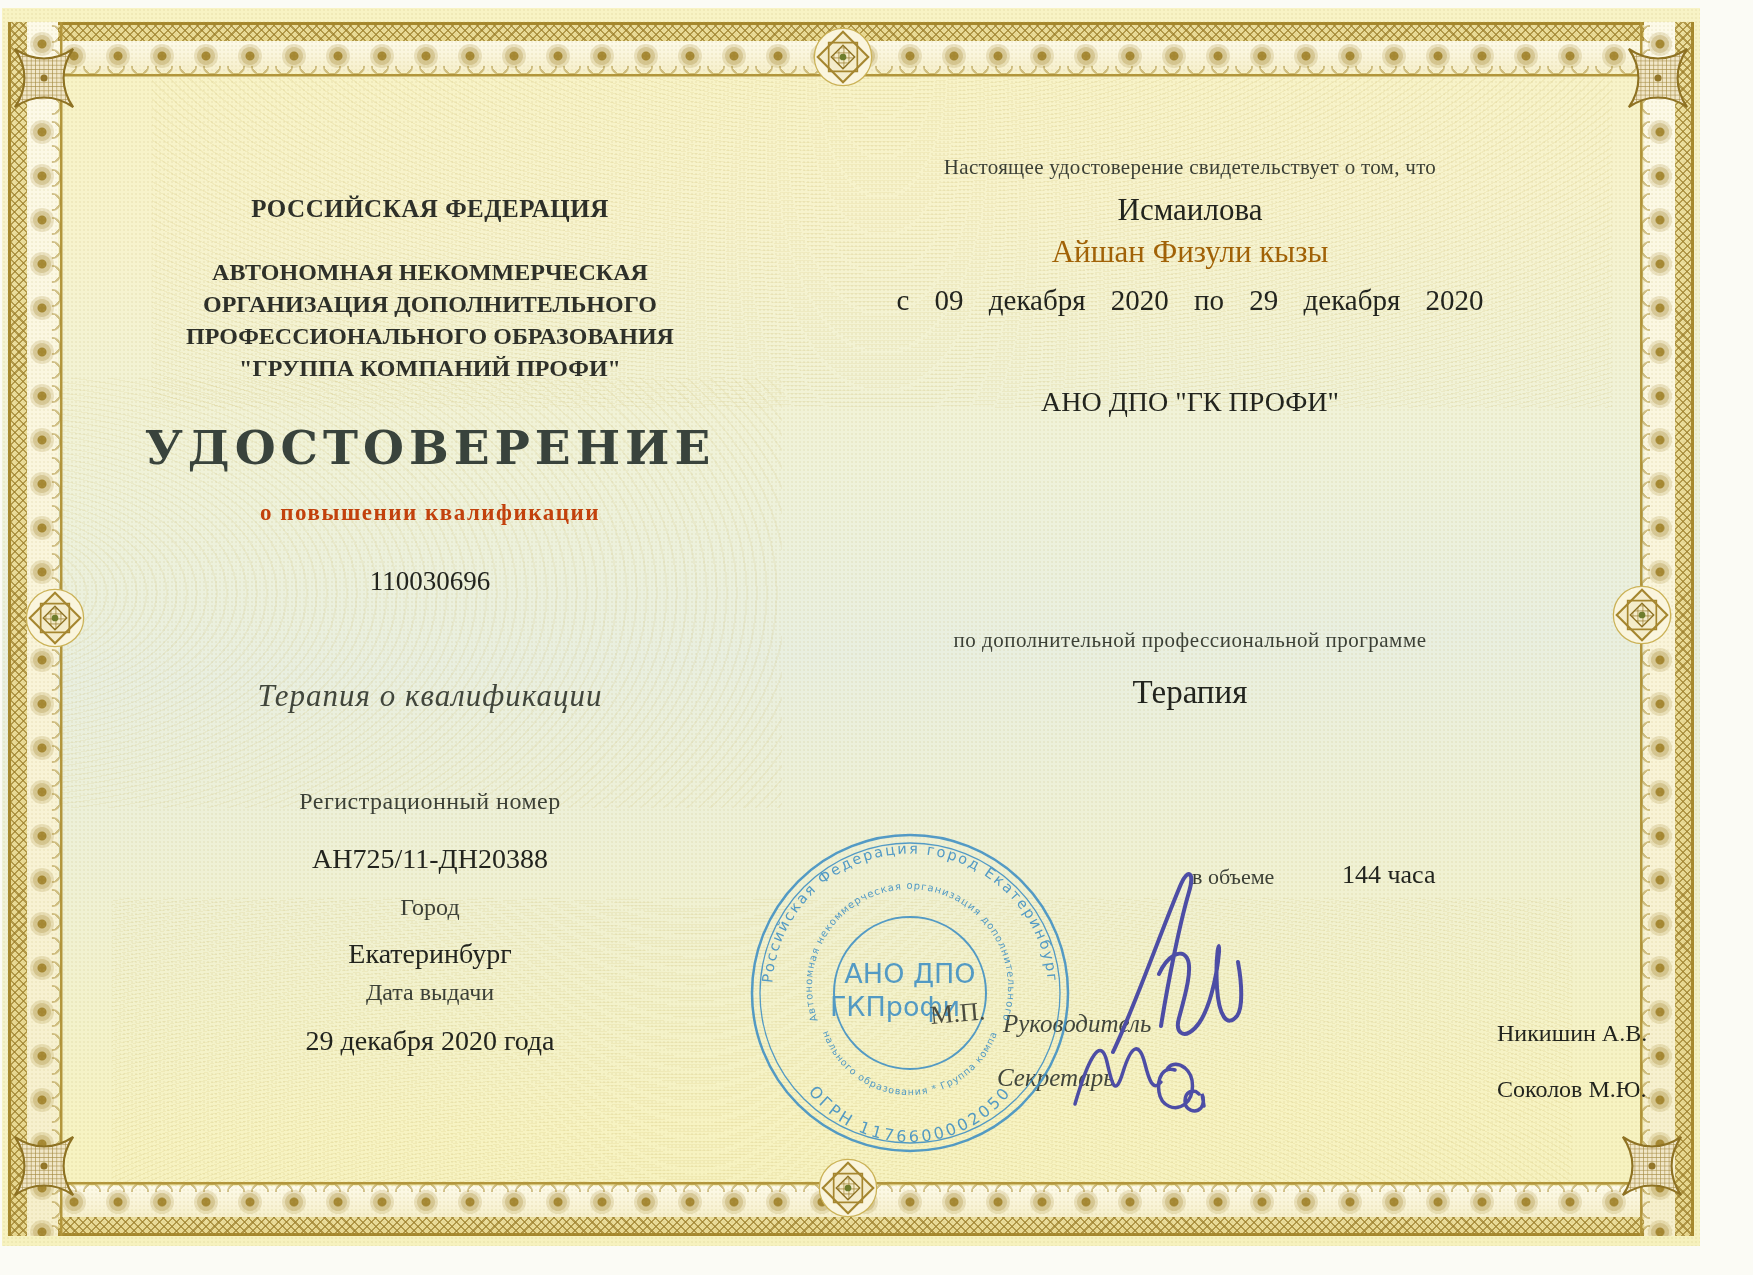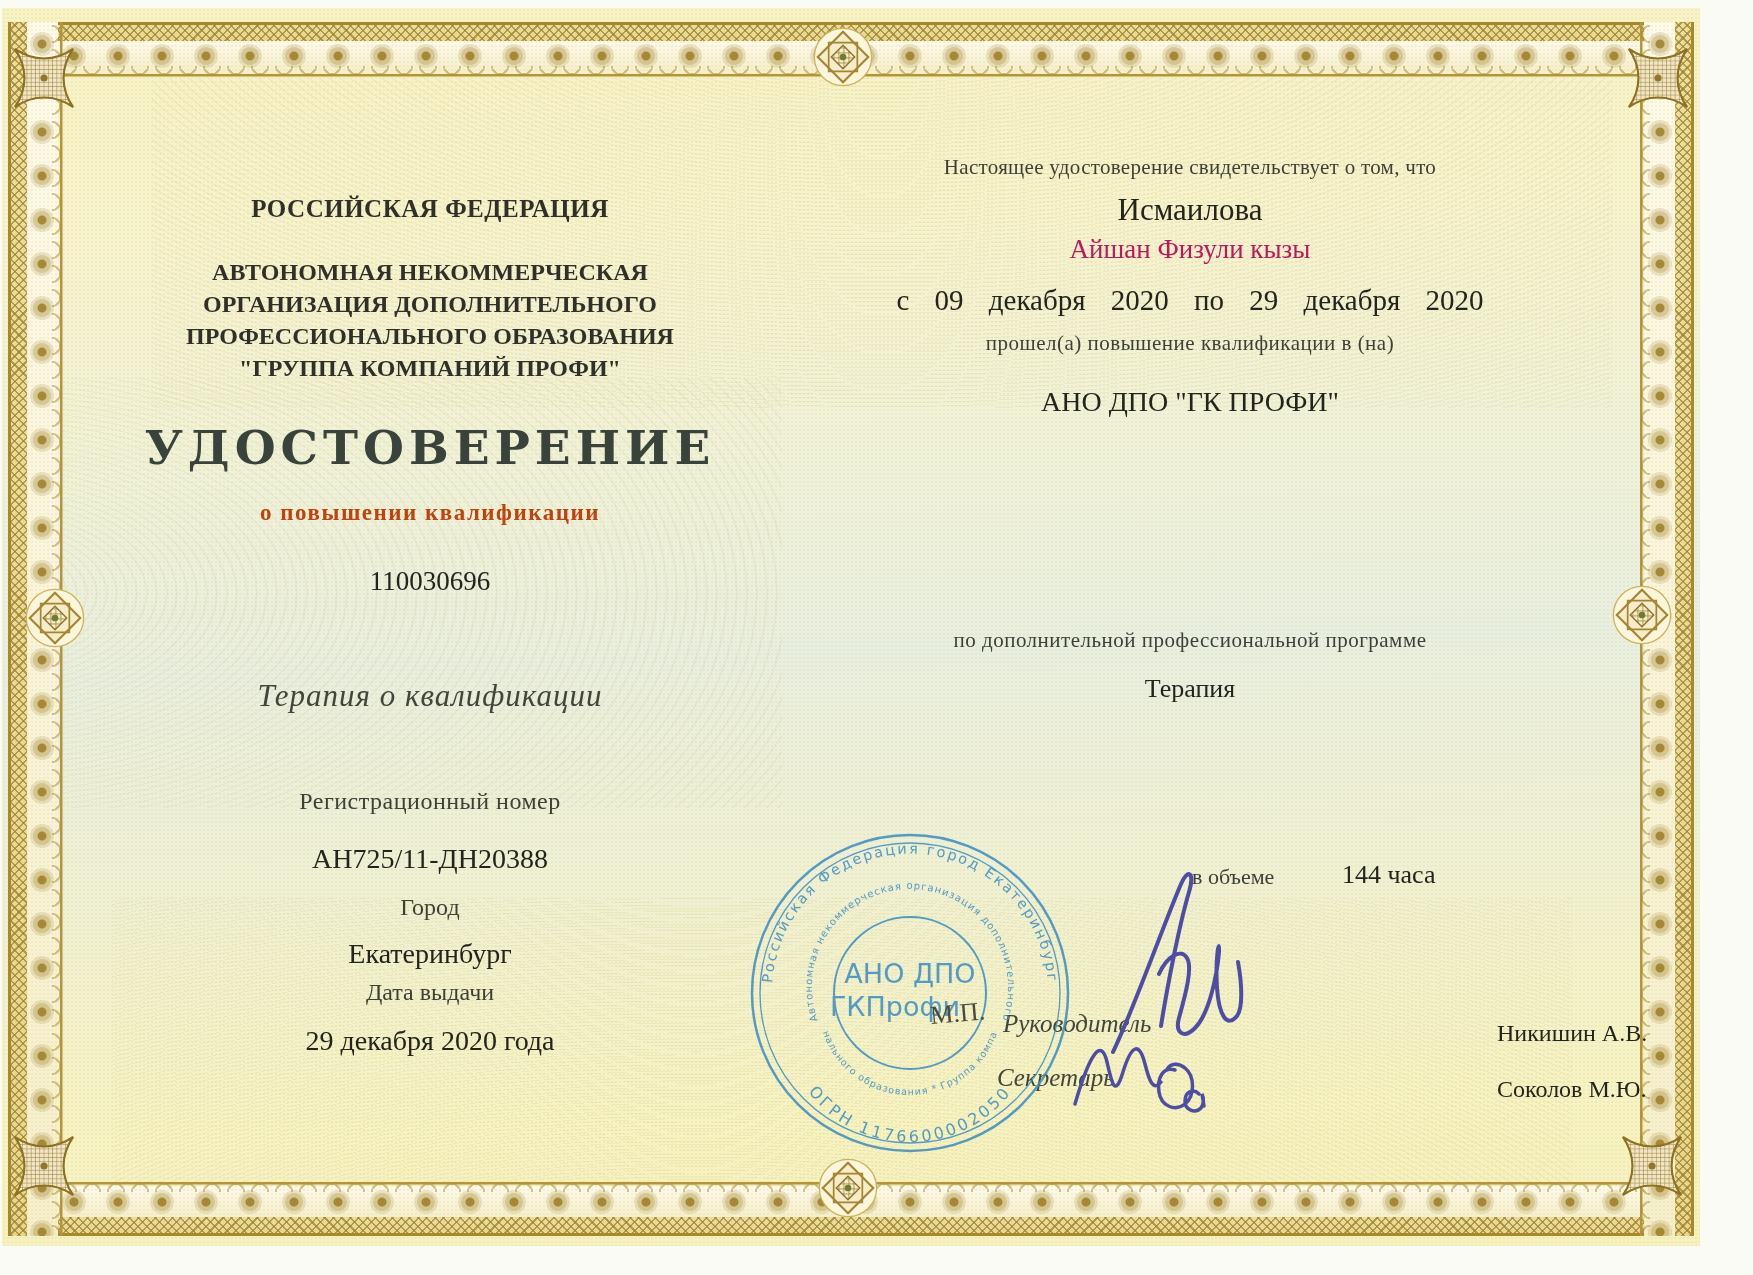"Айшан Физули кызы" .given-names { color: #be185d -> #a16207; font-size: 27px -> 31px }
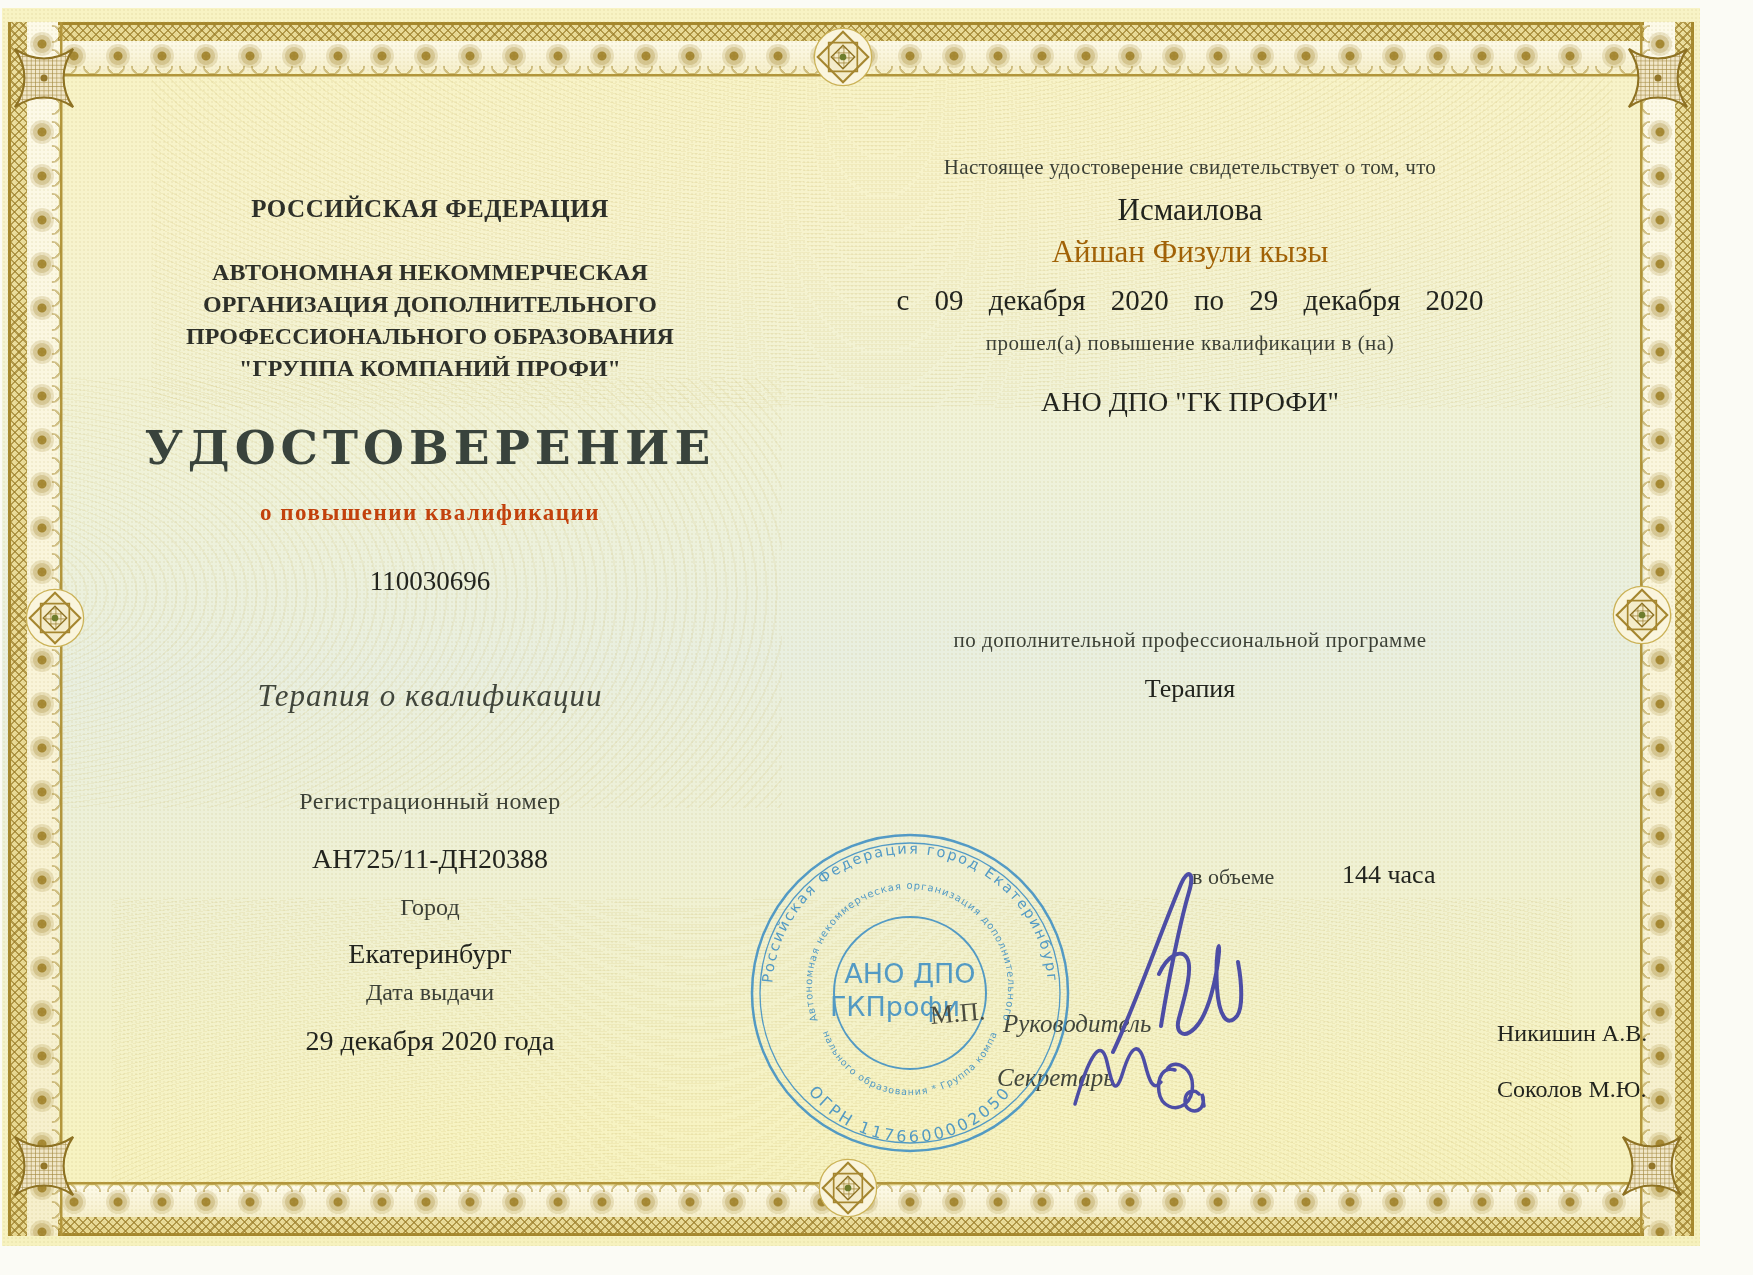"прошел(а) повышение квалификации в (на)" div.t { html: <div>прошел(а) повышение квалификации в (на)</div> -> none }
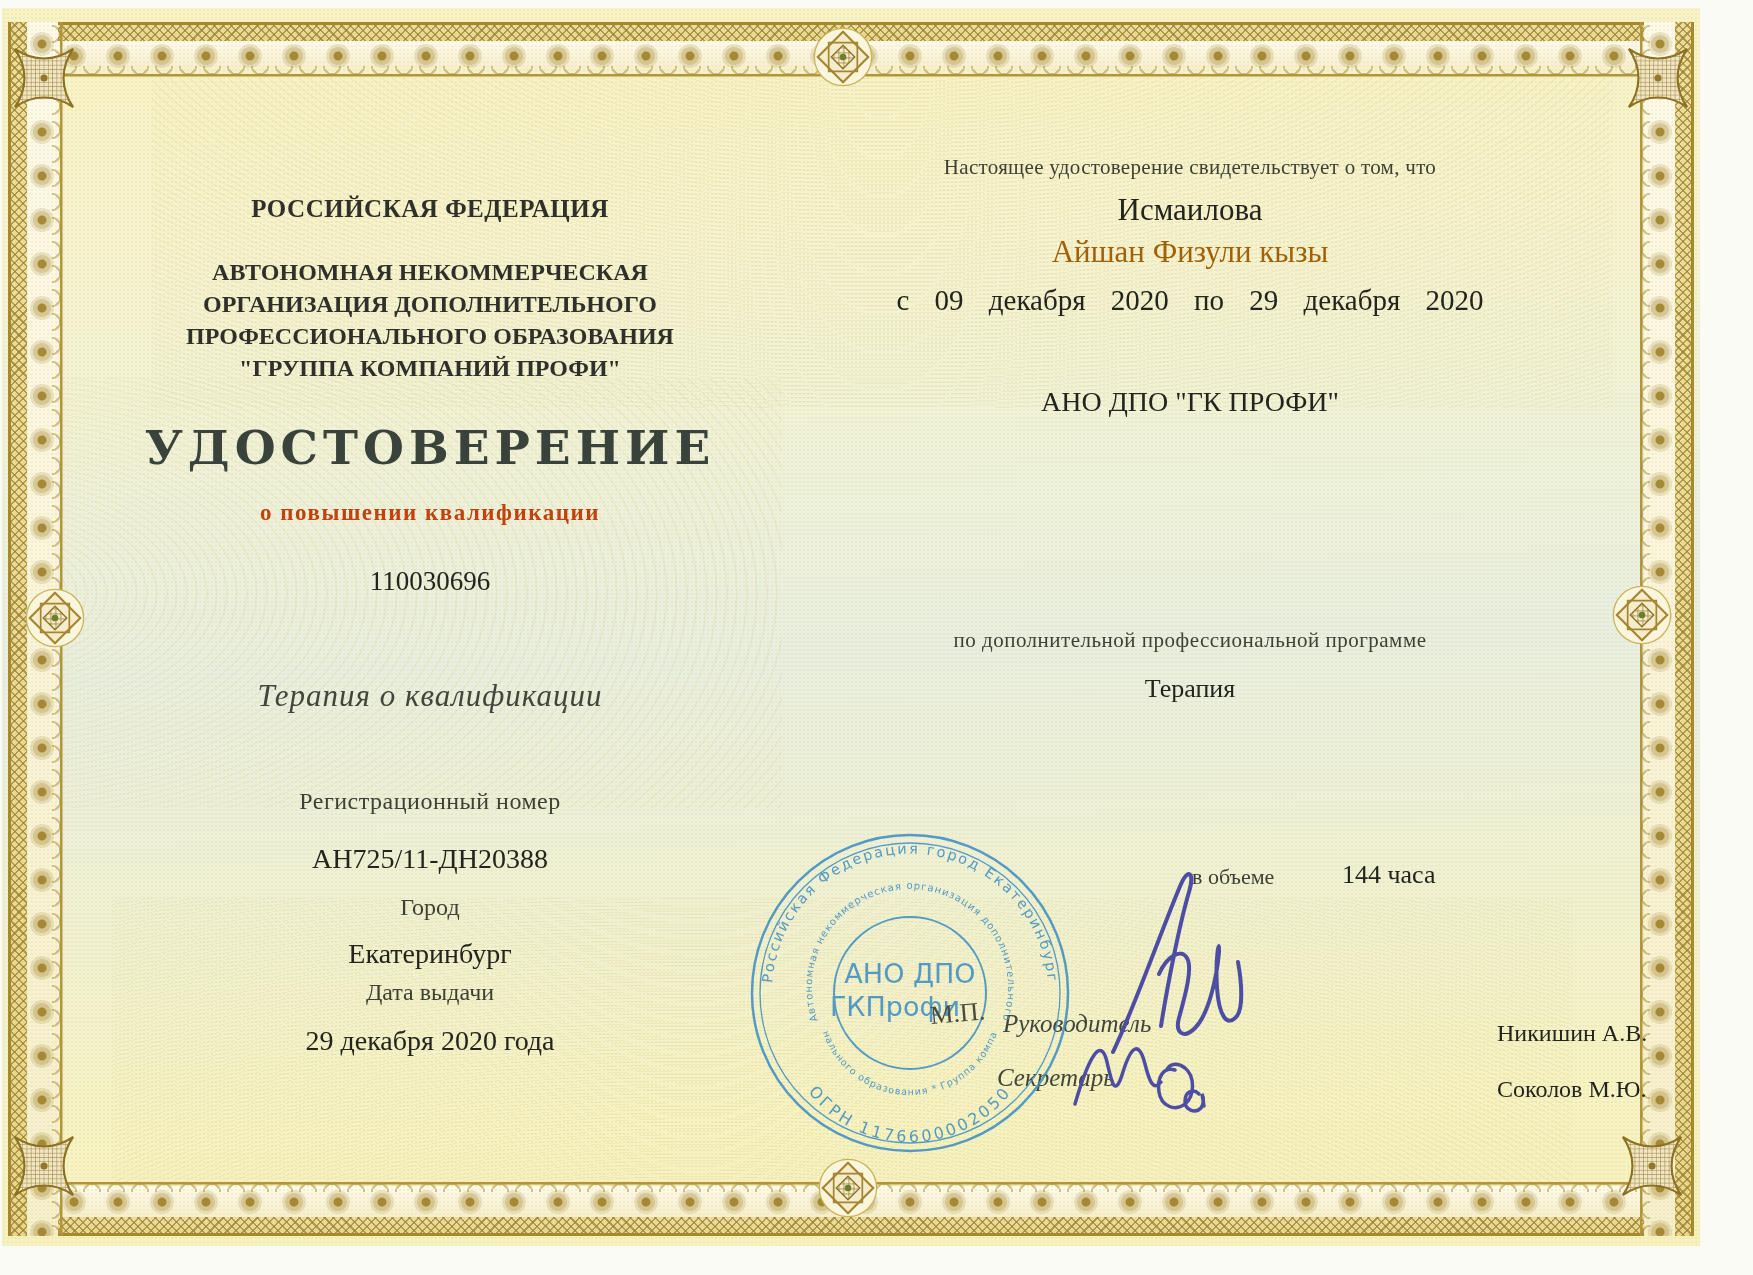"Терапия" .program { font-size: 26px -> 33px }
